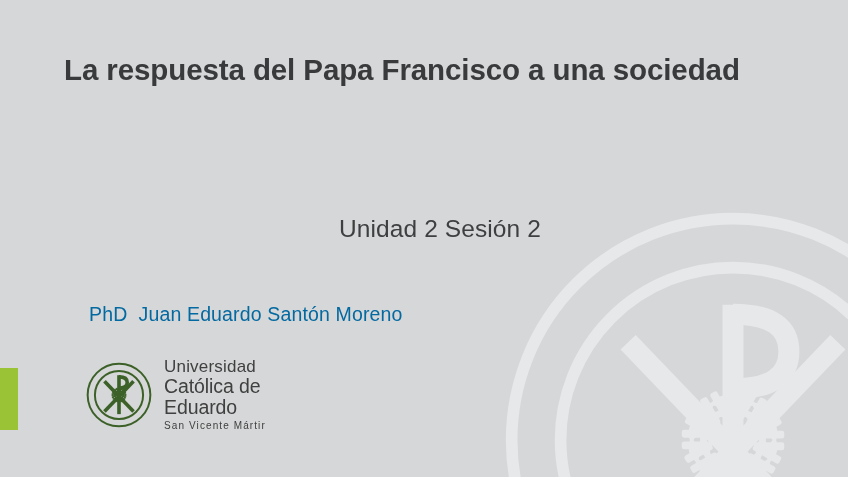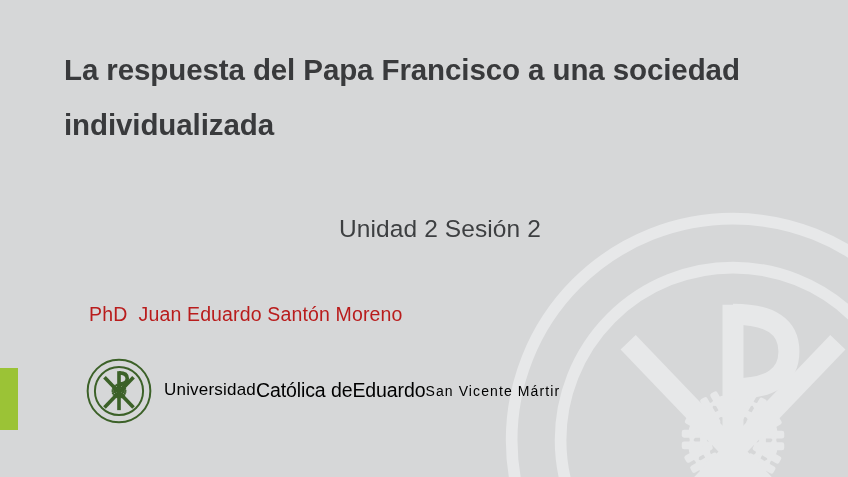"individualizada" div.title-line { html: <div>individualizada</div> -> none }
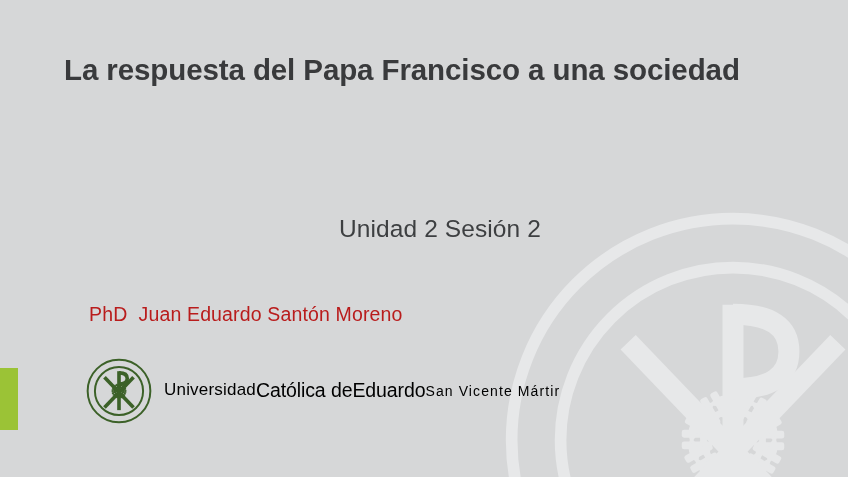"PhD Juan Eduardo Santón Moreno" .author { color: #b91c1c -> #0369a1 }
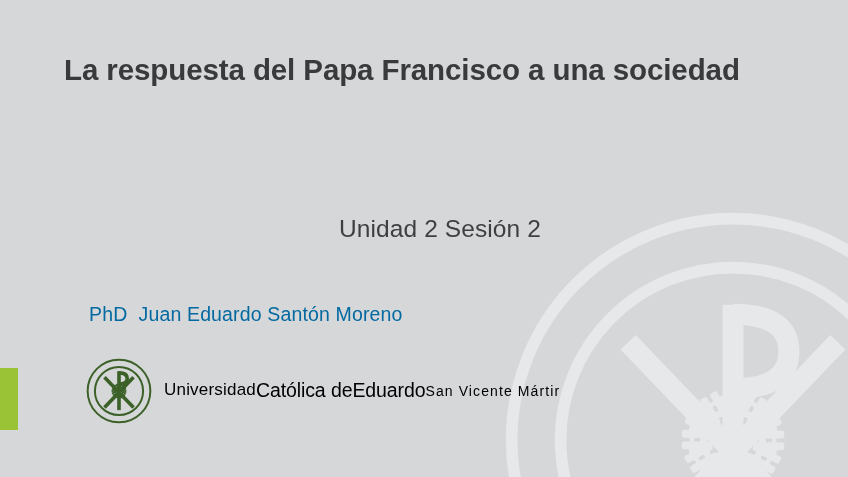"Universidad" .logo-text { color: #000000 -> #404040; flex-direction: row -> column }
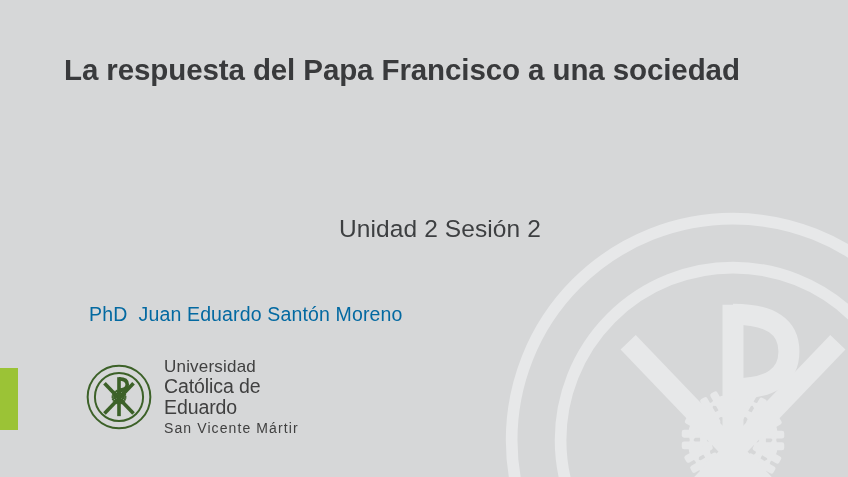"San Vicente Mártir" .logo-l4 { font-size: 14px -> 10px }
